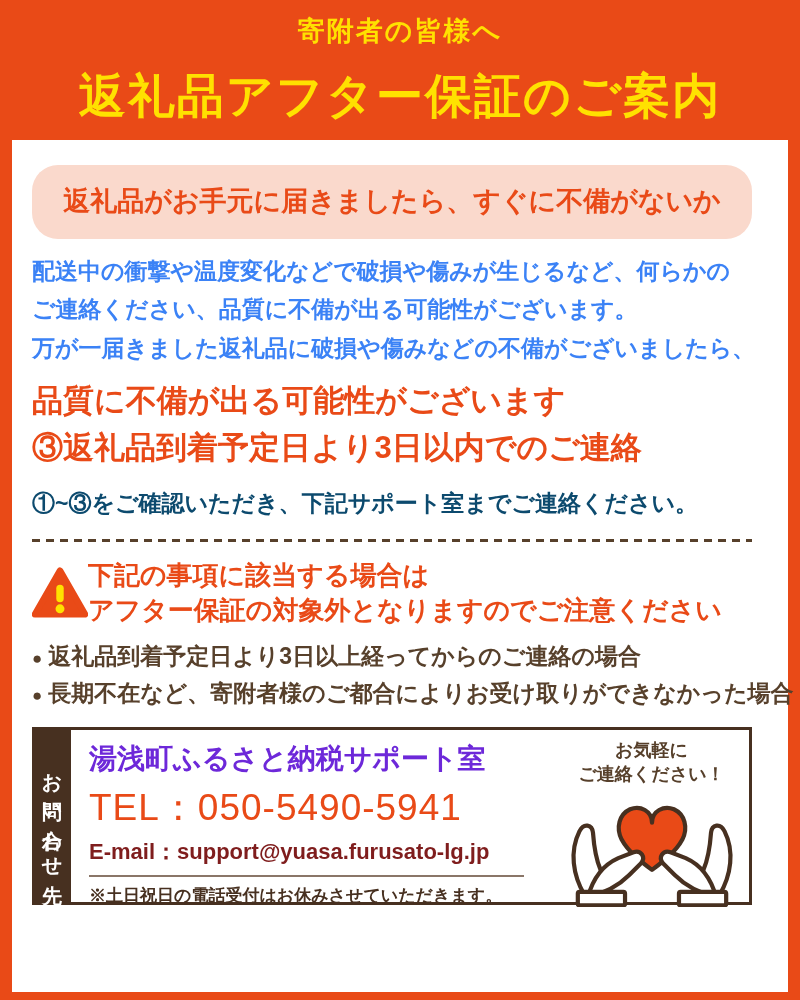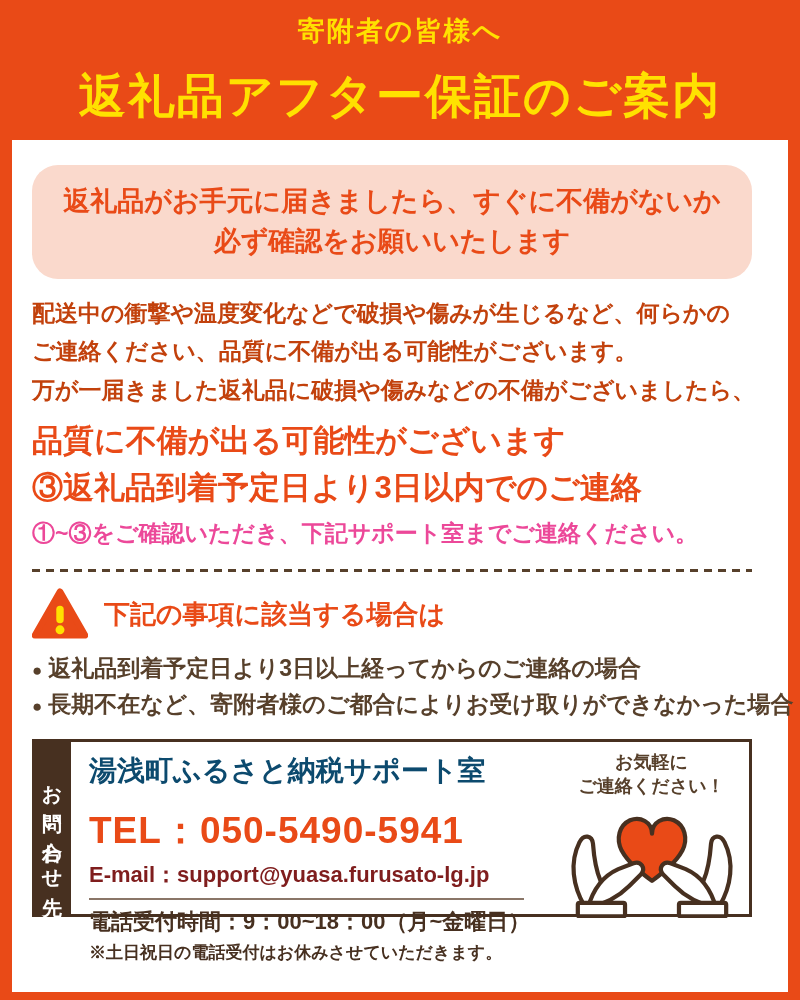"必ず確認をお願いいたします" div { html: <div>必ず確認をお願いいたします</div> -> none }
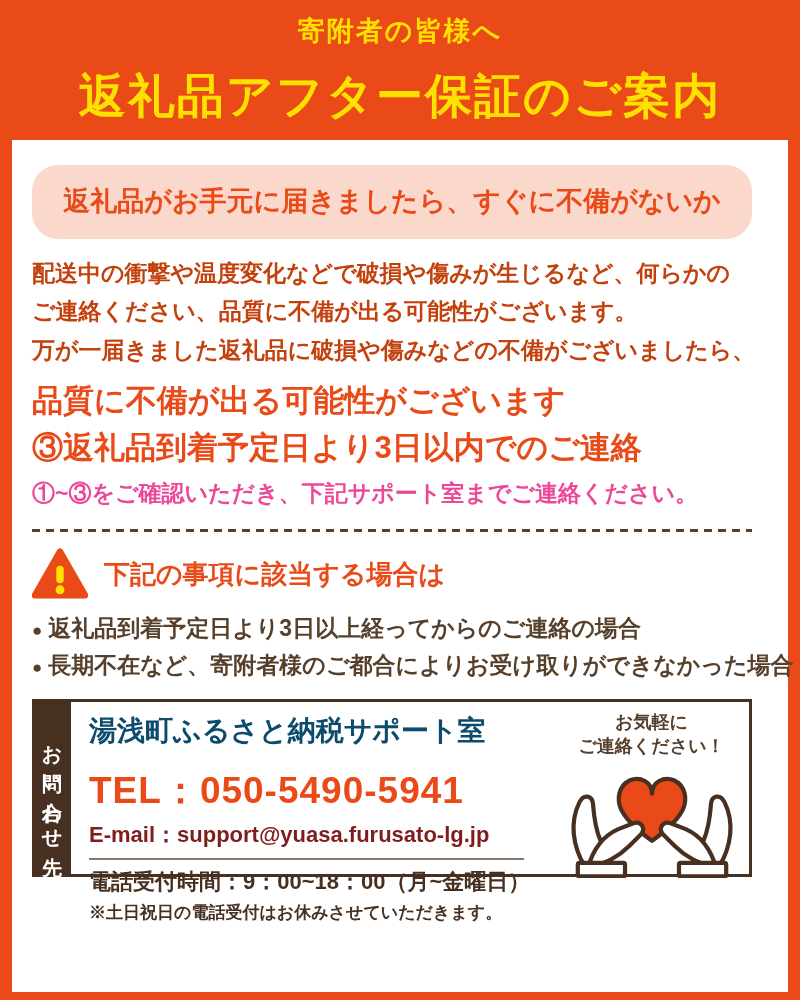"配送中の衝撃や温度変化などで破損や傷みが生じるなど、何らかの" .intro { color: #c2410c -> #3b82f6; font-family: none -> Liberation Mono, monospace }
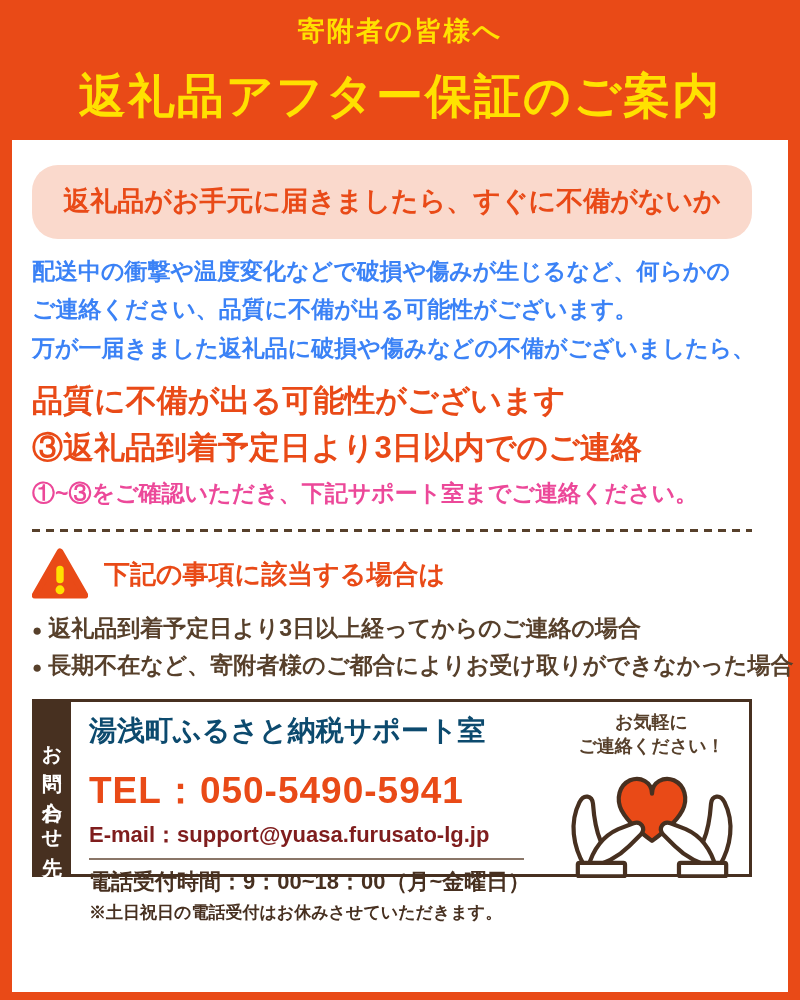"①~③をご確認いただき、下記サポート室までご連絡ください。" .followup { color: #ec4899 -> #0c4a6e; margin-top: 7px -> 17px }
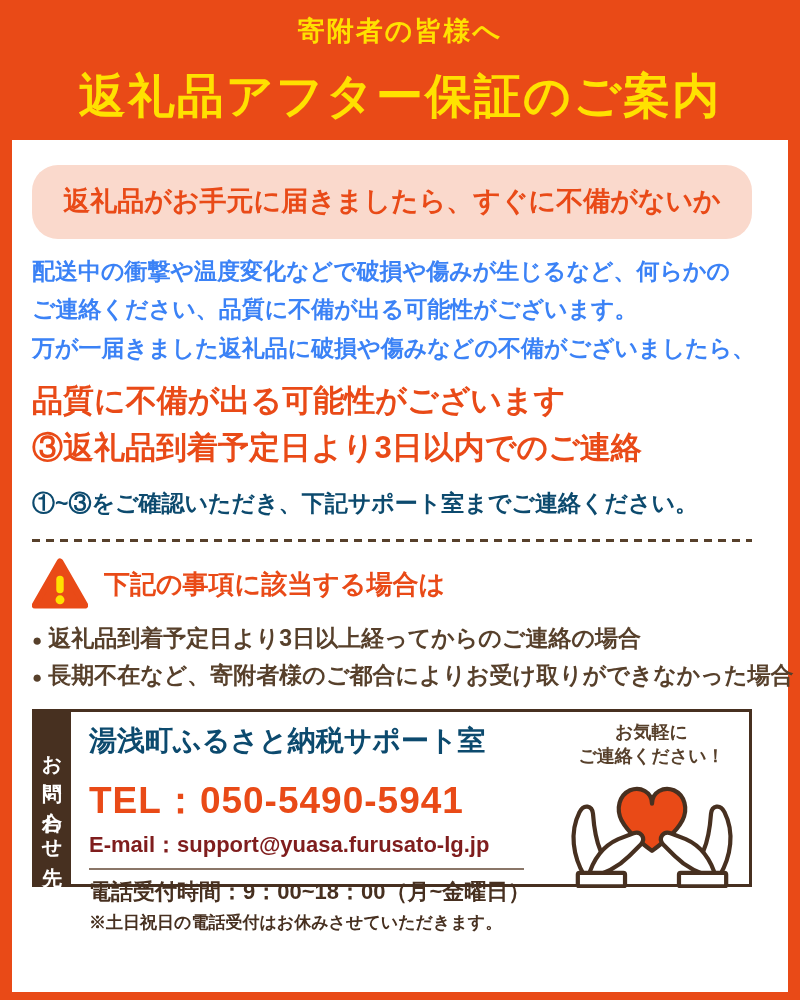"下記の事項に該当する場合は" .warning { gap: 16px -> none }
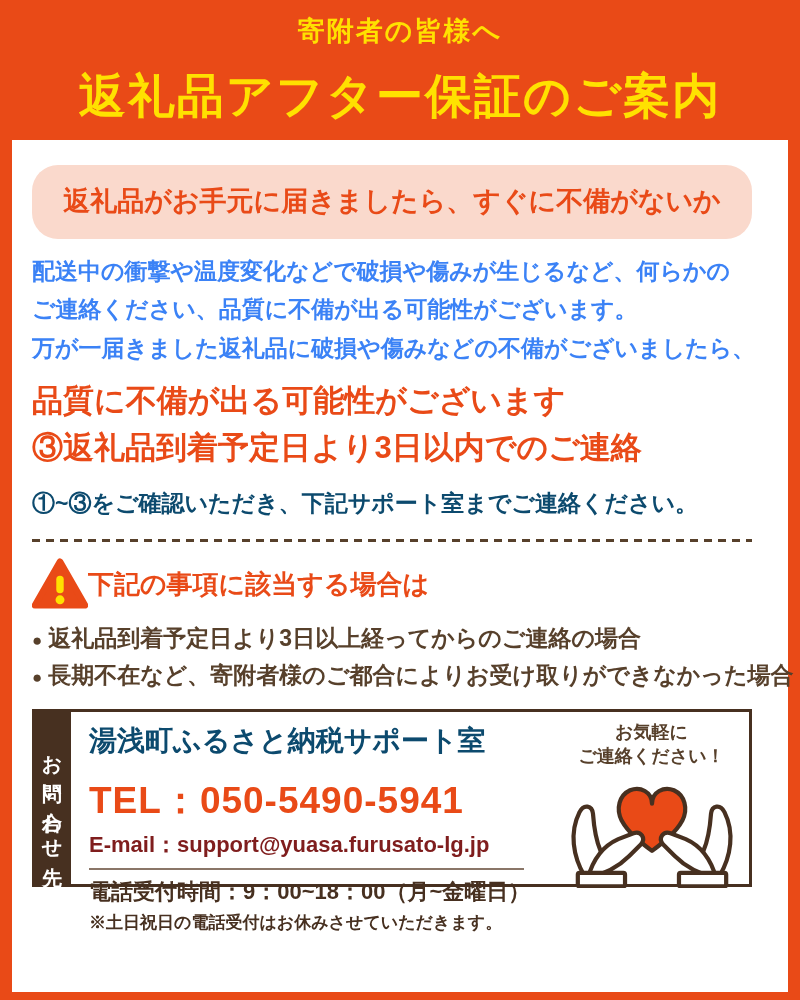"アフター保証の対象外となりますのでご注意ください" div { html: none -> <div>アフター保証の対象外となりますのでご注意ください</div> }
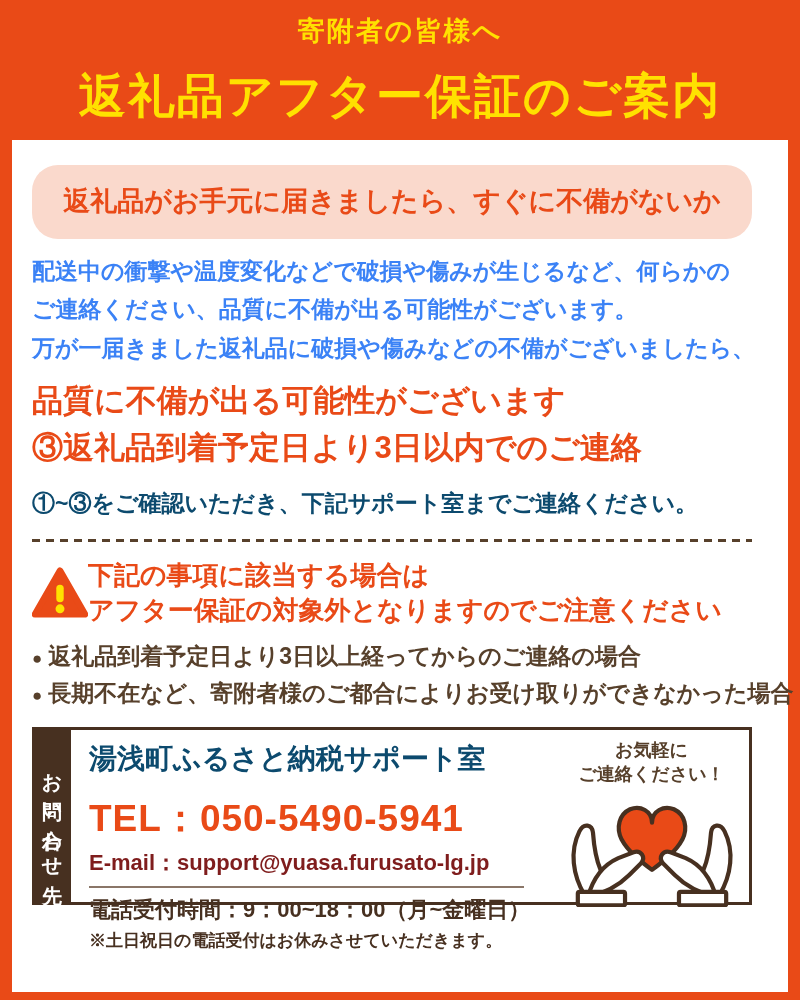"湯浅町ふるさと納税サポート室" .contact-office { color: #0c4a6e -> #6d28d9 }
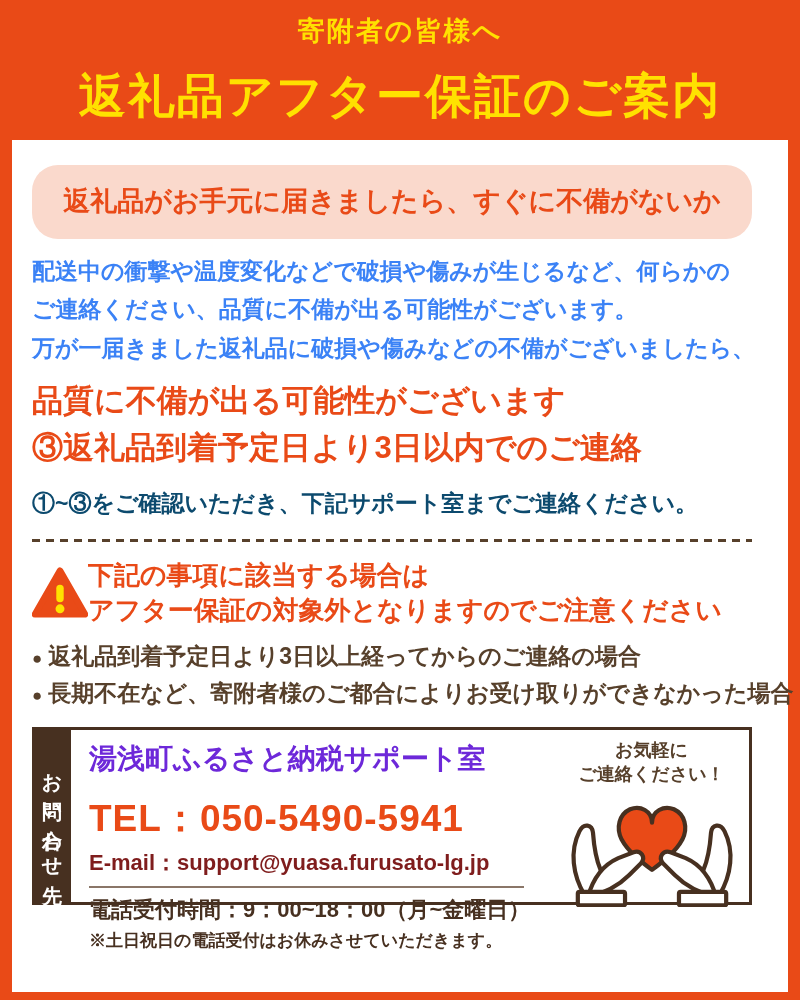"TEL：050-5490-5941" .contact-tel { font-weight: bold -> normal; margin-top: 16px -> 5px }
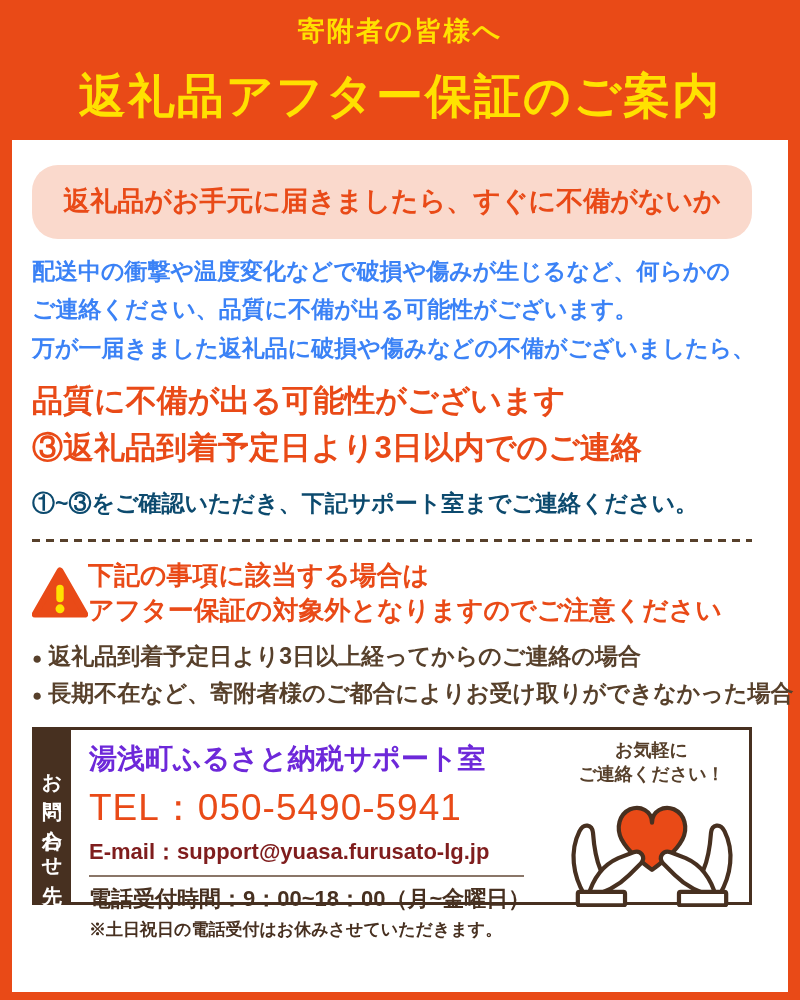"電話受付時間：9：00~18：00（月~金曜日）" div.contact-hours { html: <div>電話受付時間：9：00~18：00（月~金曜日）</div> -> none }
